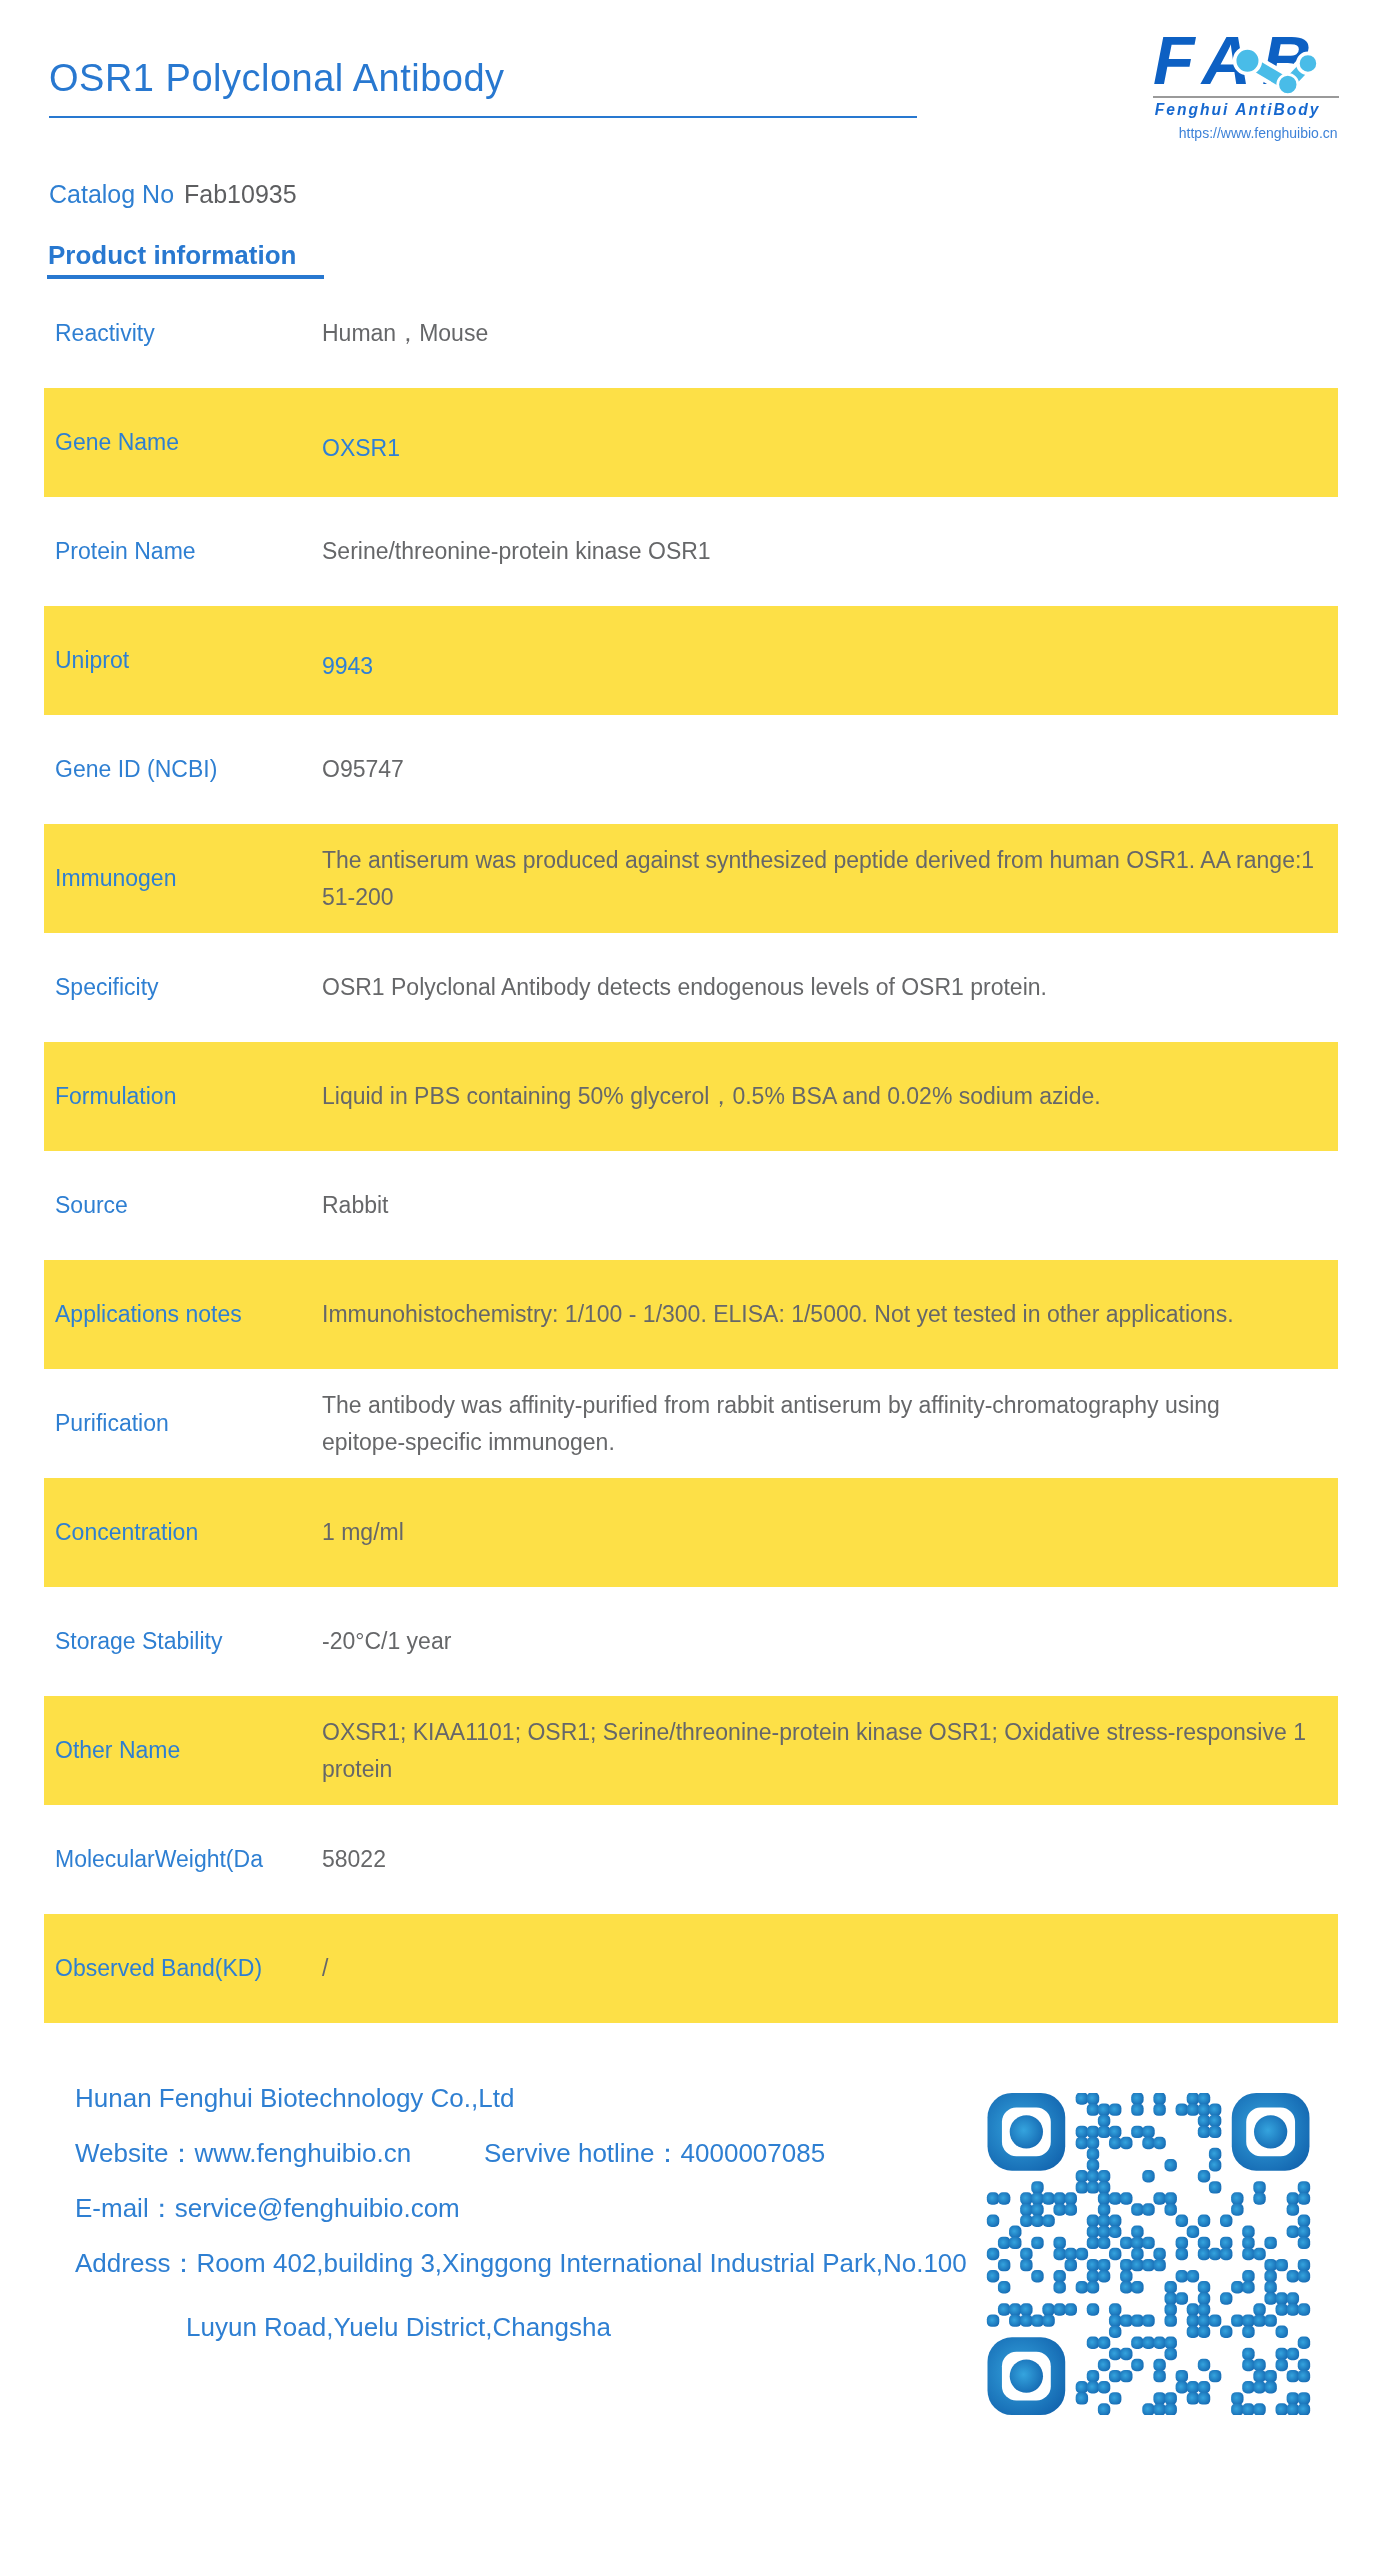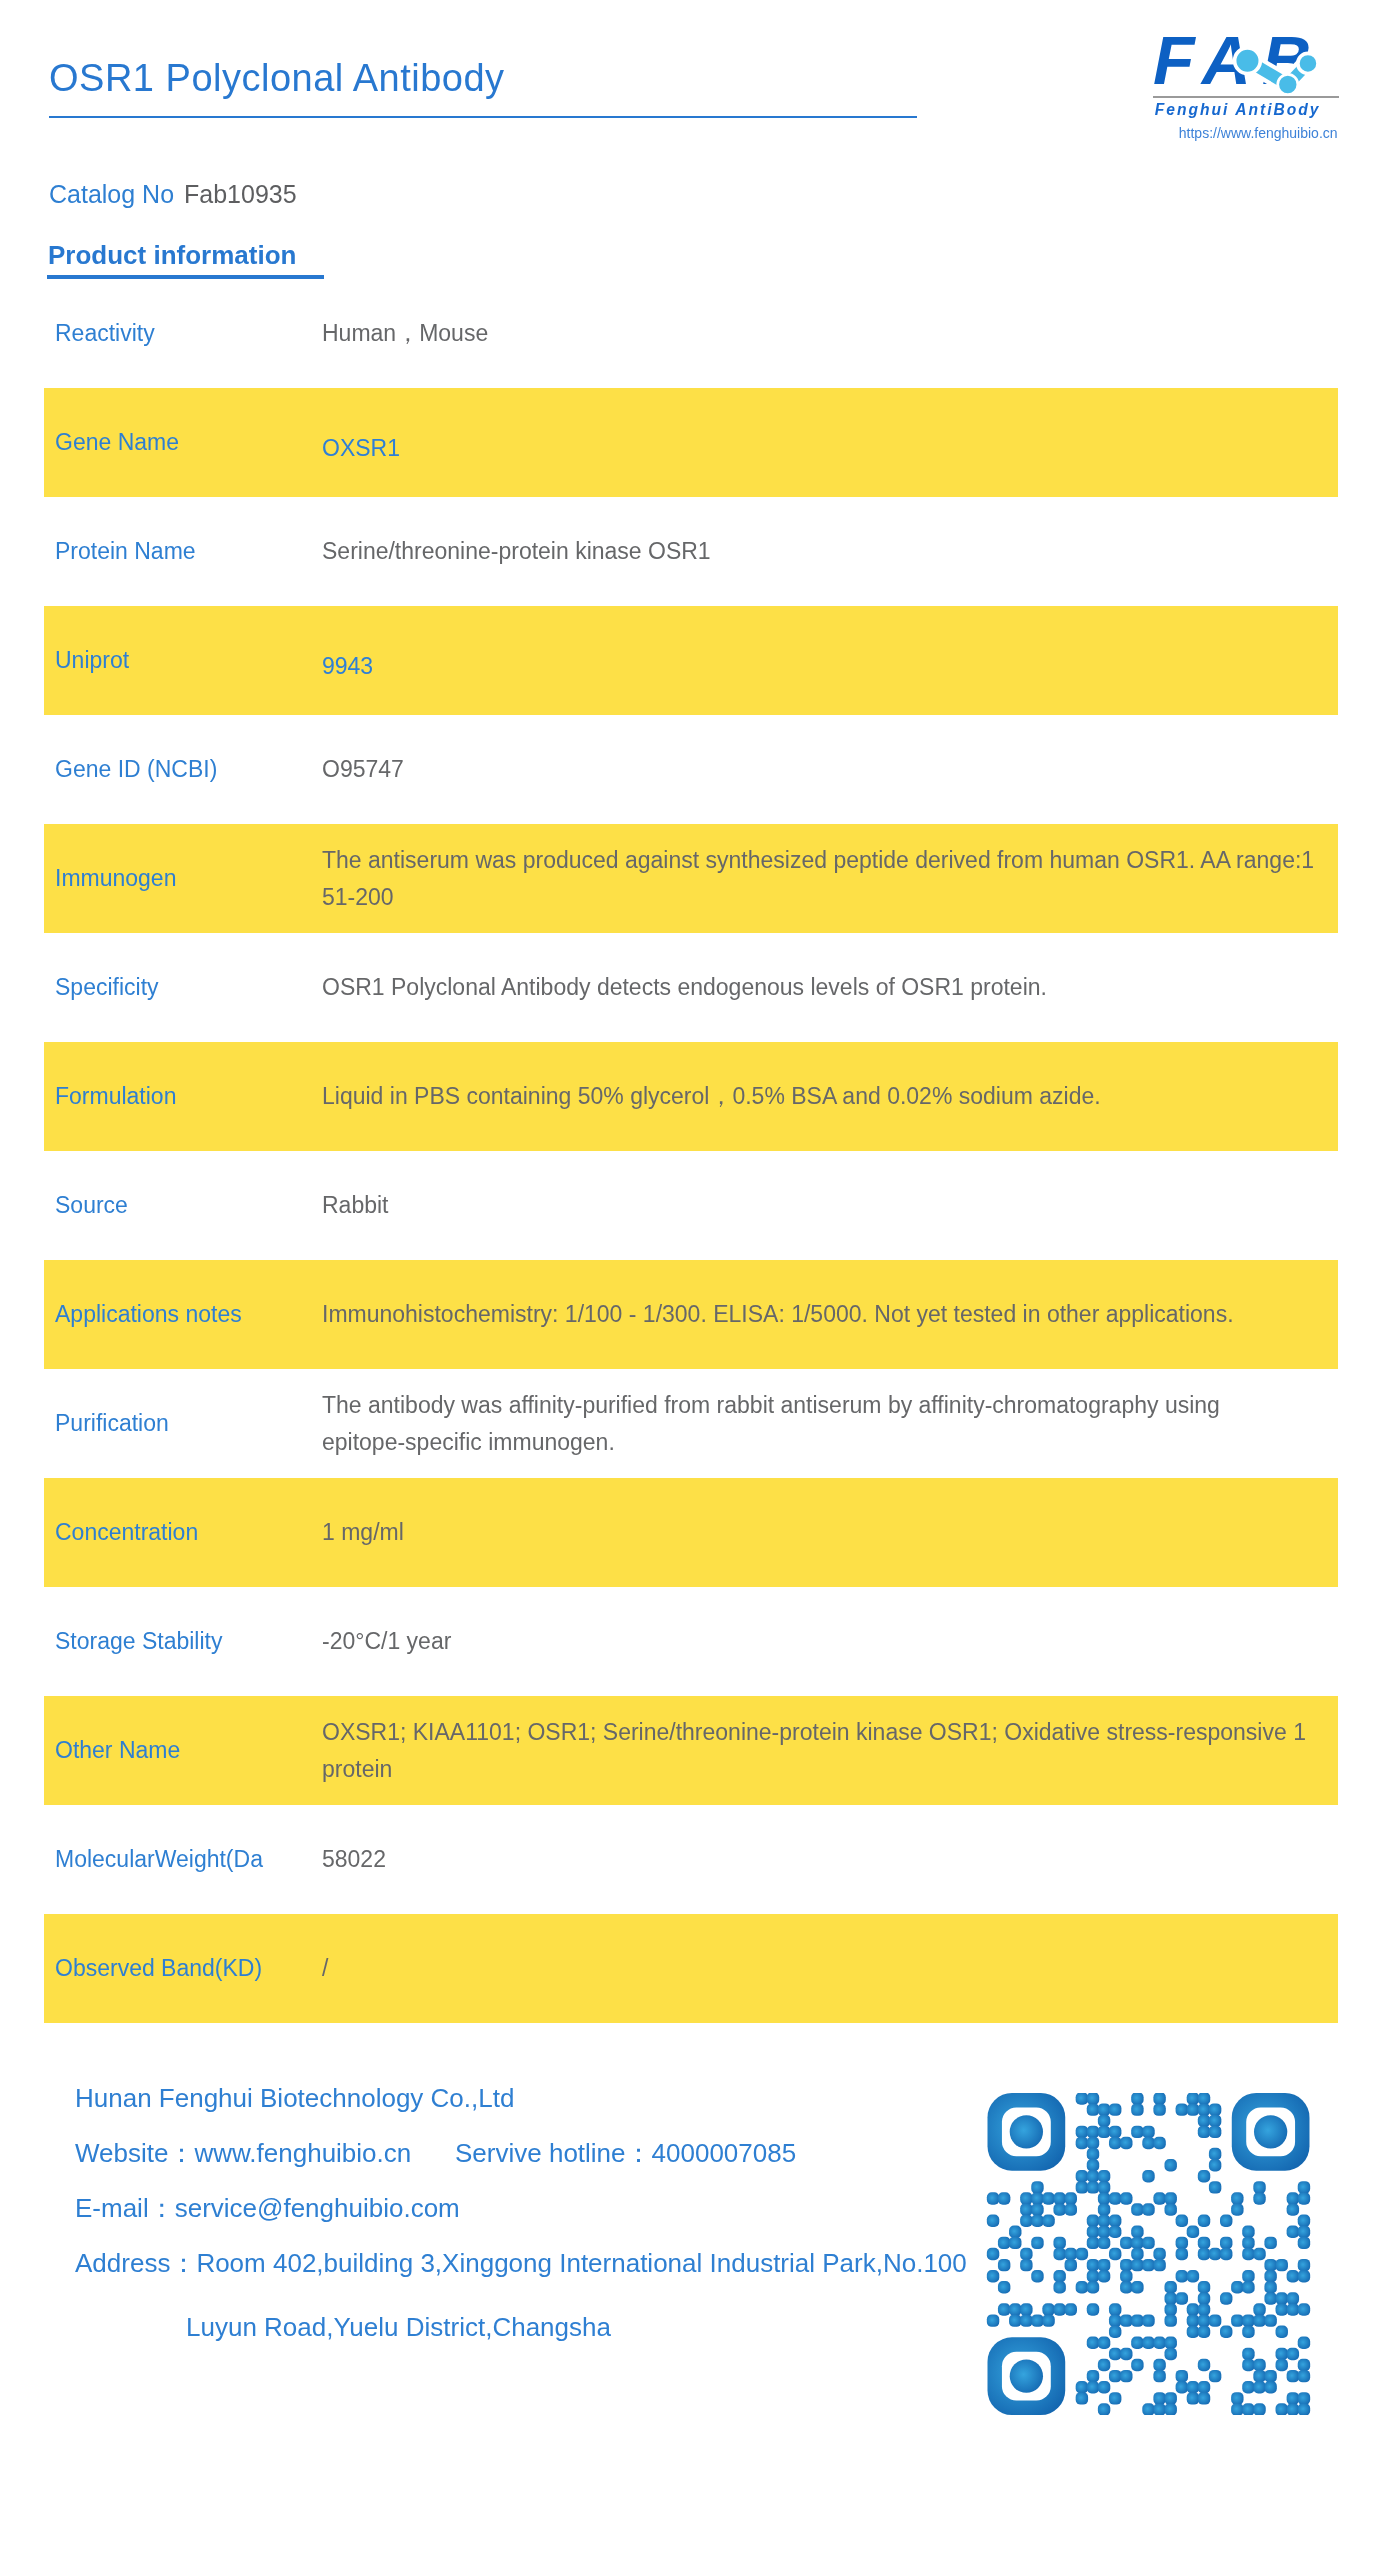"Servive hotline：4000007085" .f-hotline { left: 455px -> 484px }
